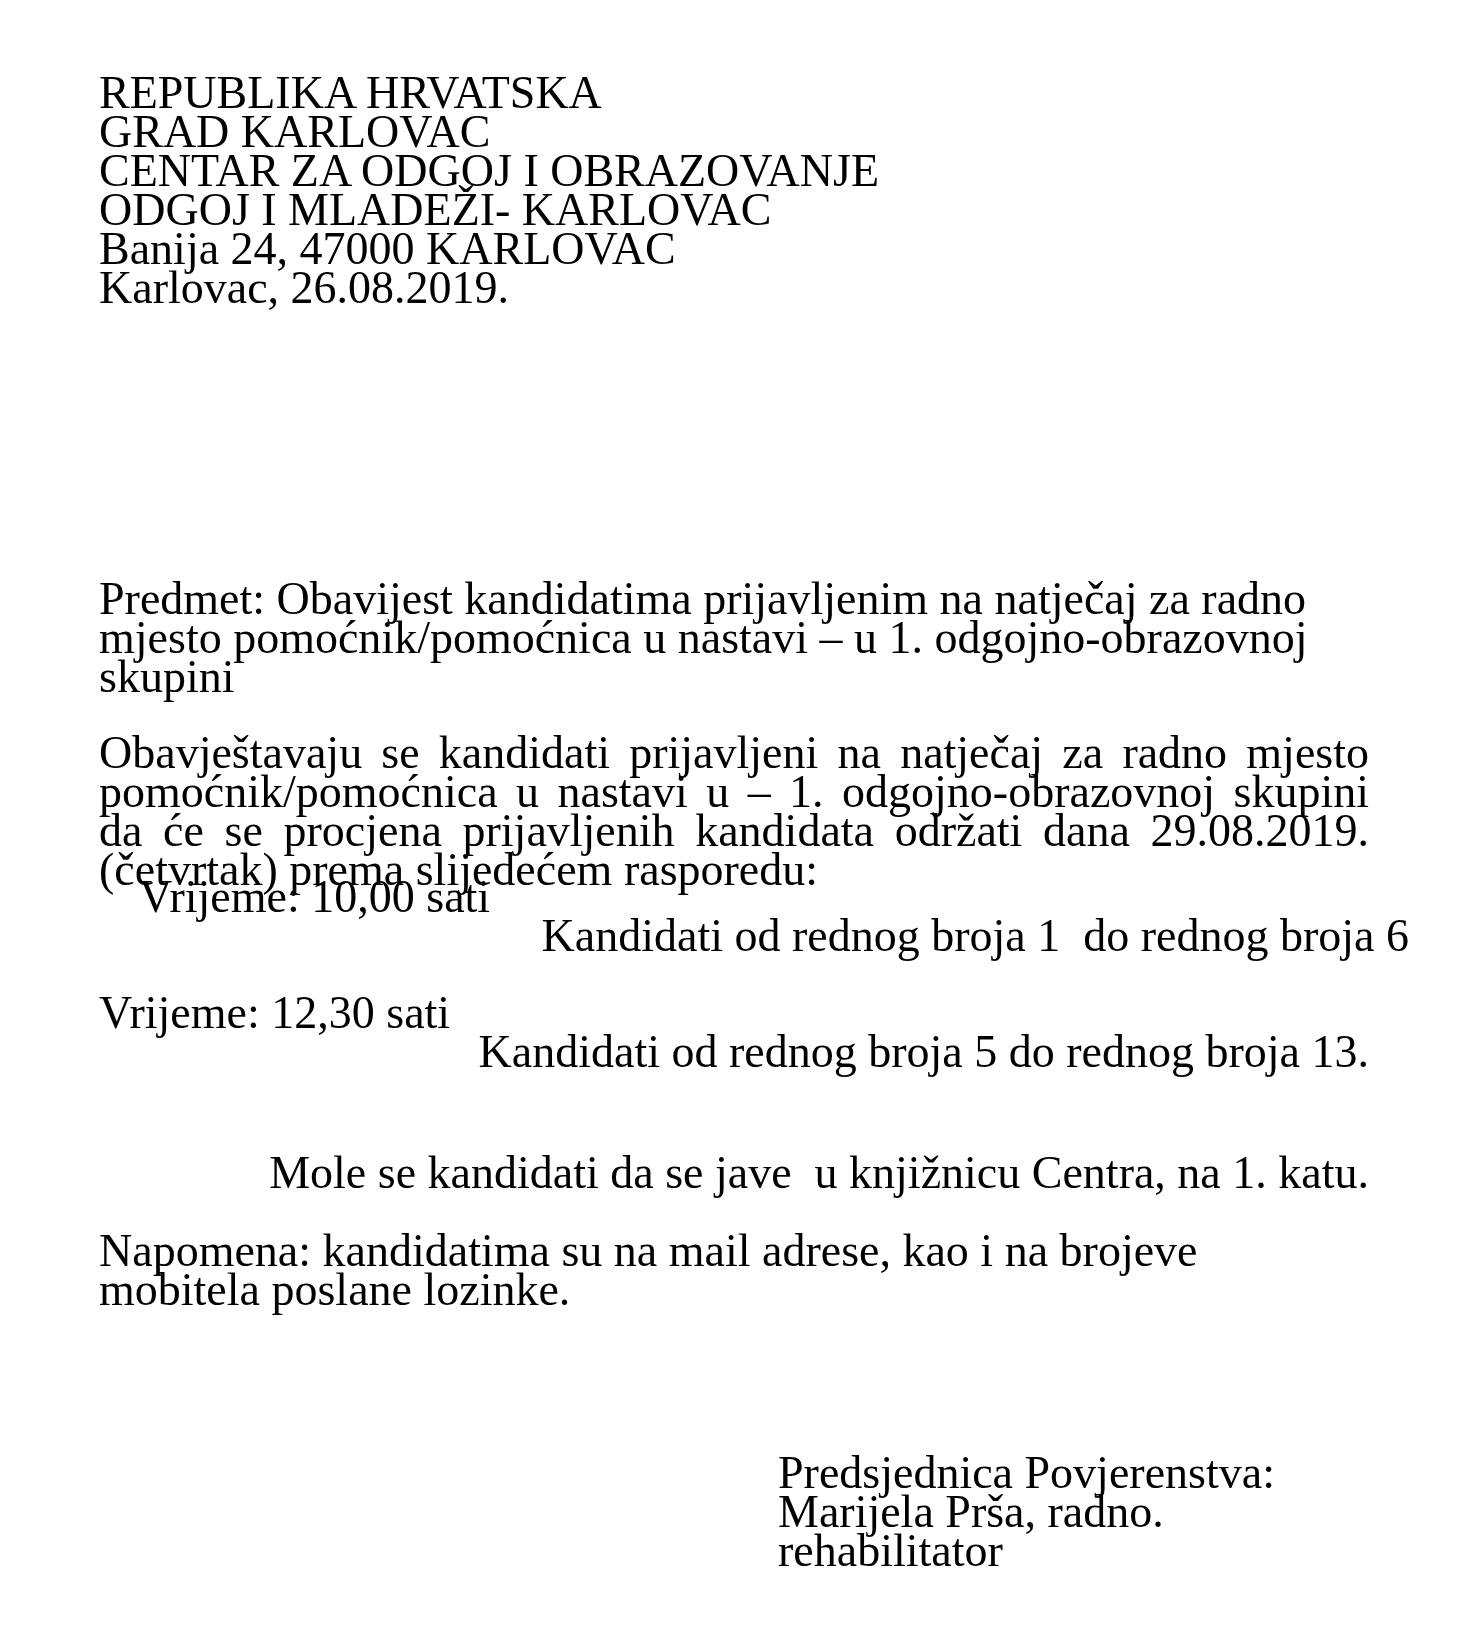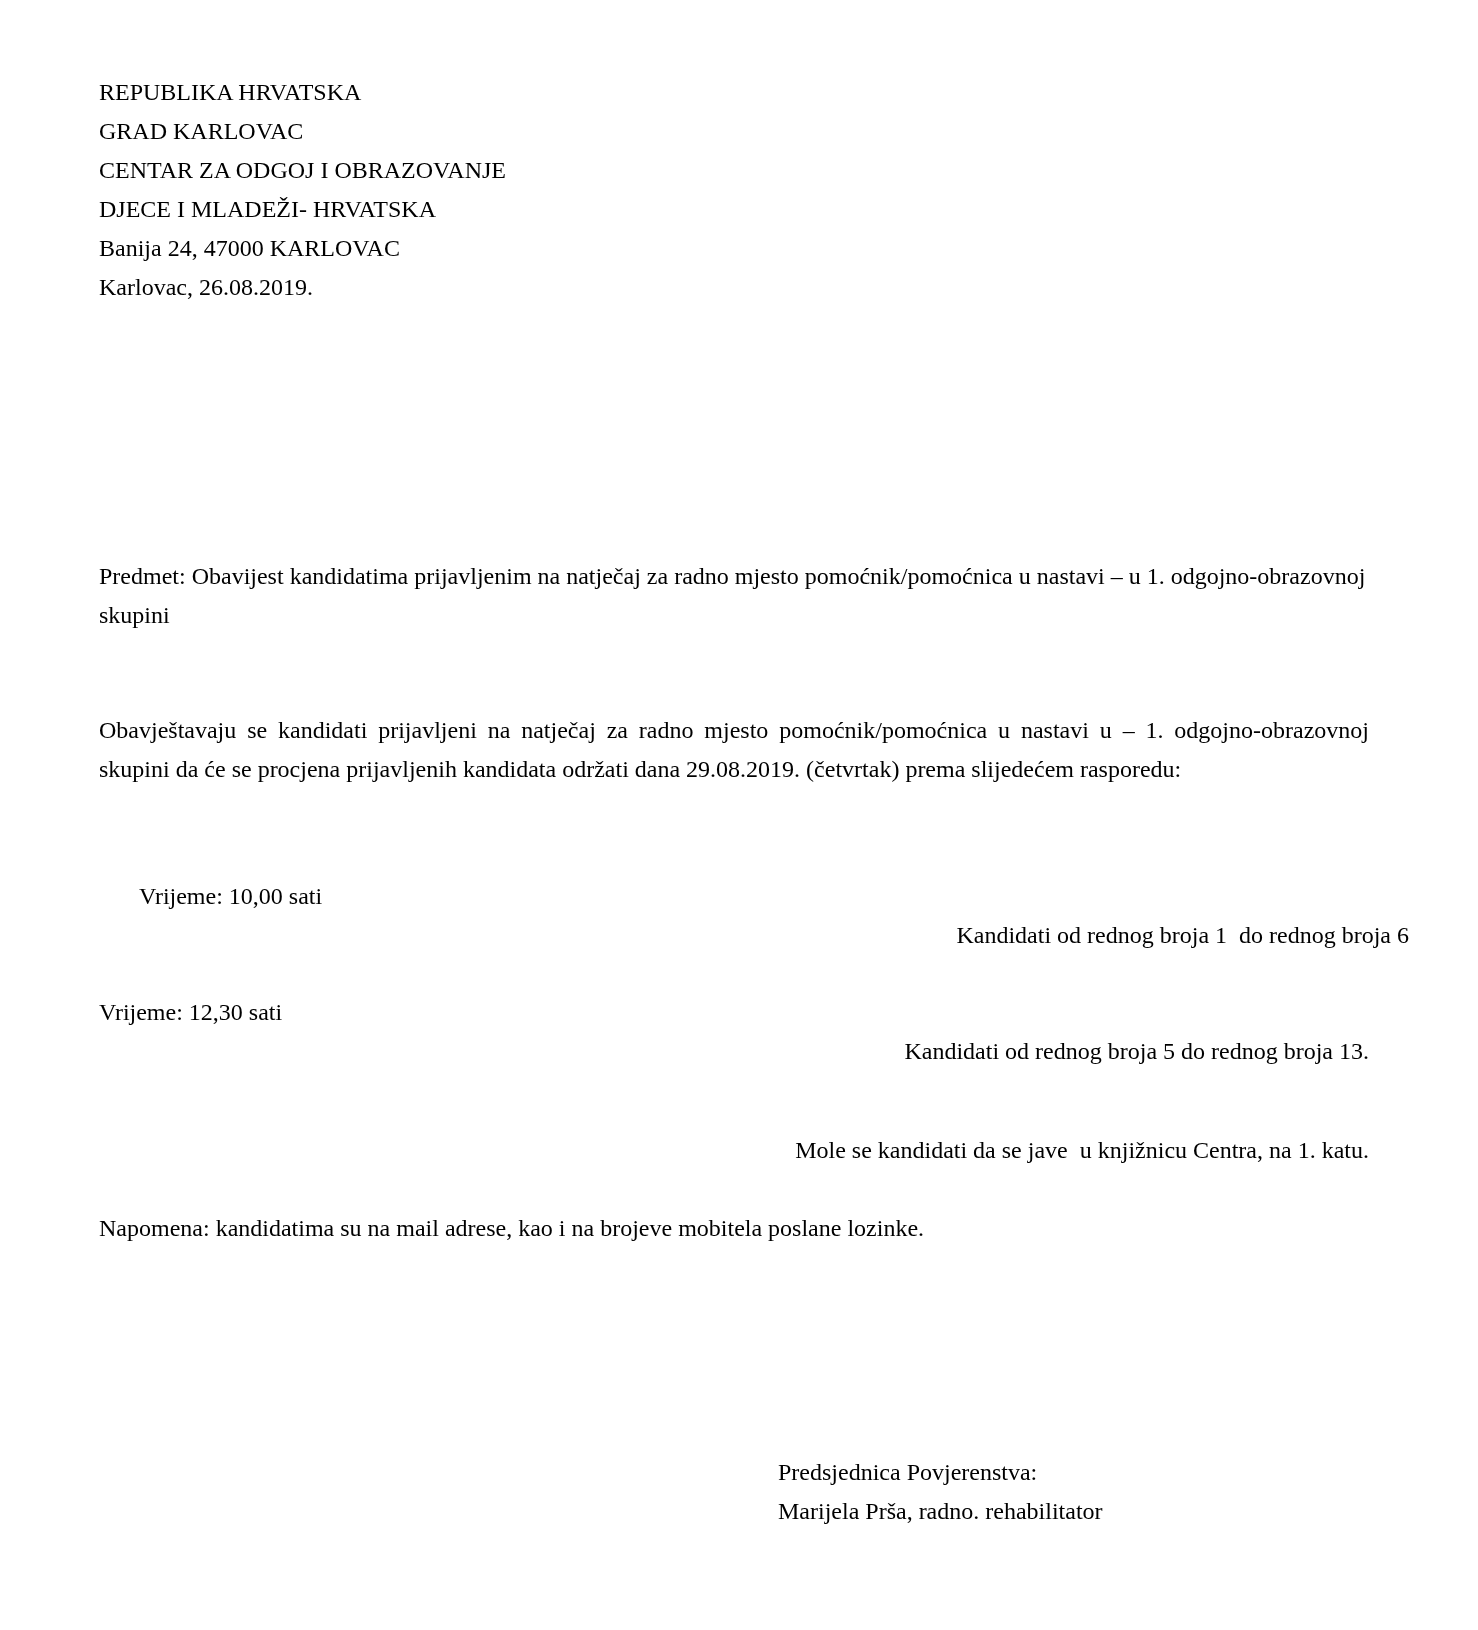"REPUBLIKA HRVATSKA" .page { font-size: 24px -> 46px }
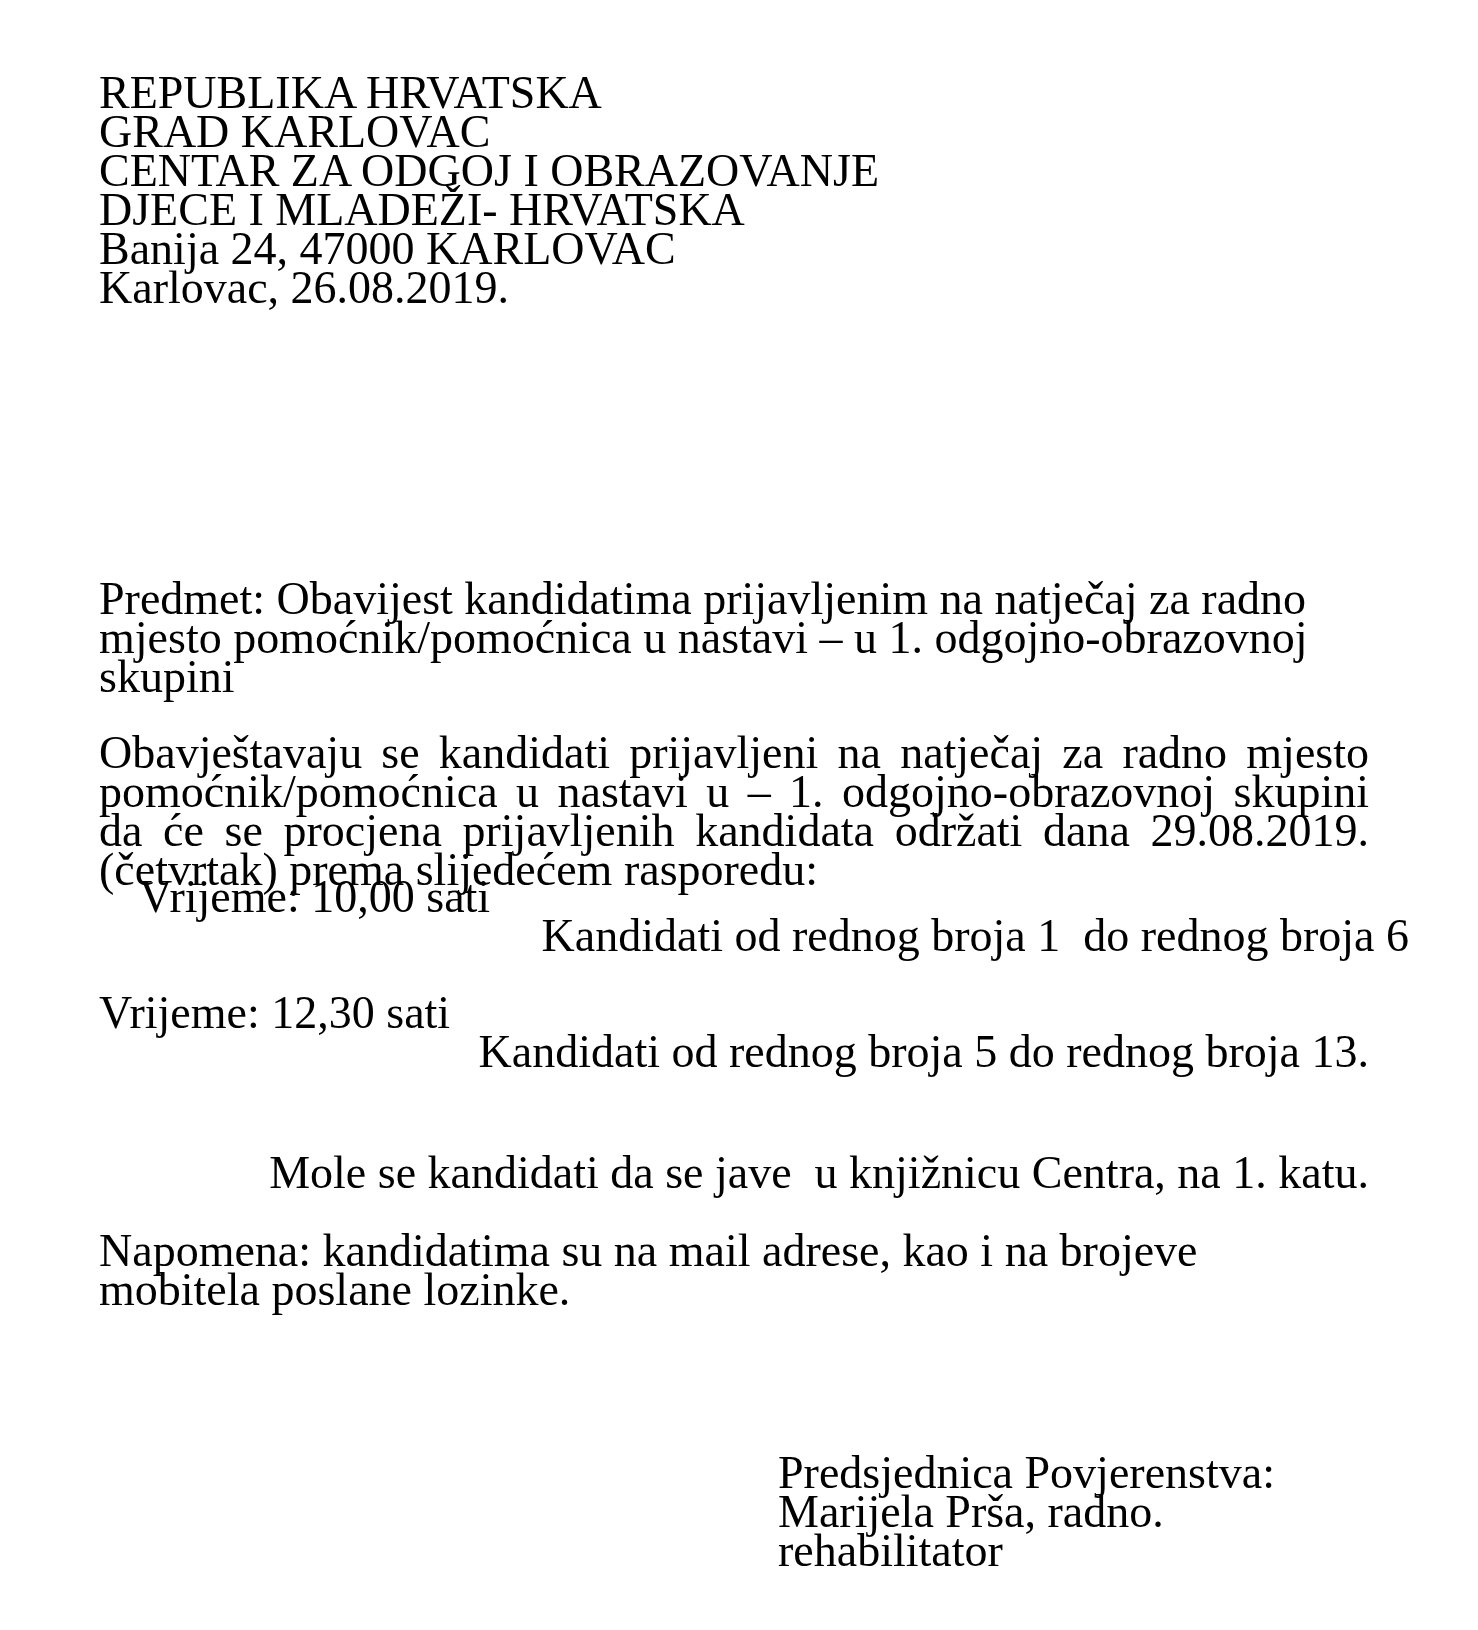"DJECE I MLADEŽI- HRVATSKA" div { text: DJECE I MLADEŽI- HRVATSKA -> ODGOJ I MLADEŽI- KARLOVAC }
